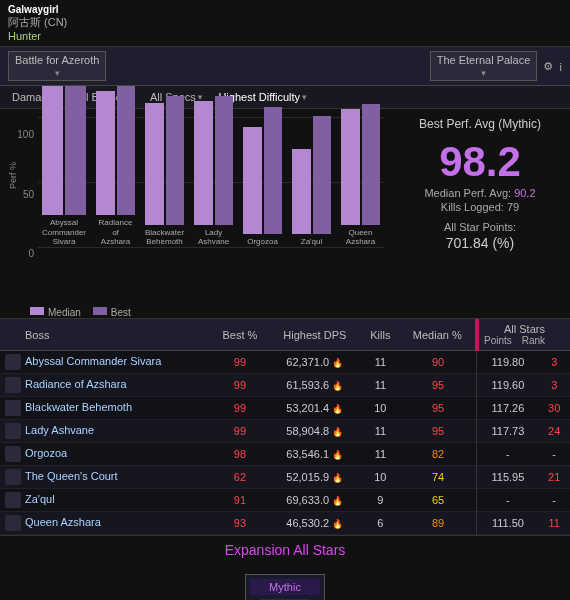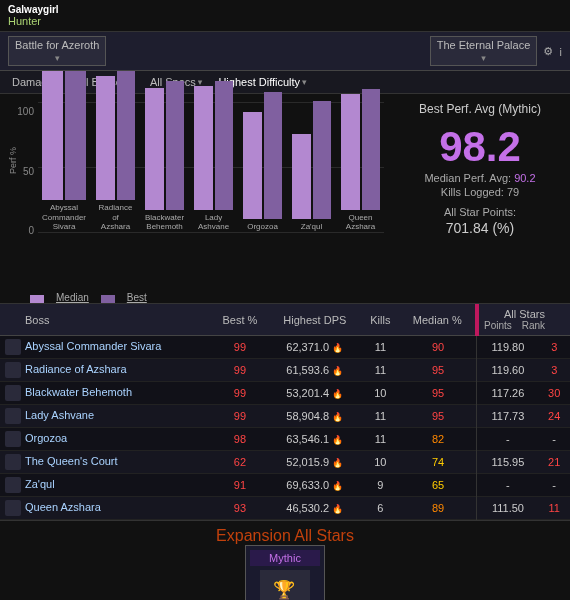"阿古斯 (CN)" div.char-realm { html: none -> <div>阿古斯 (CN)</div> }
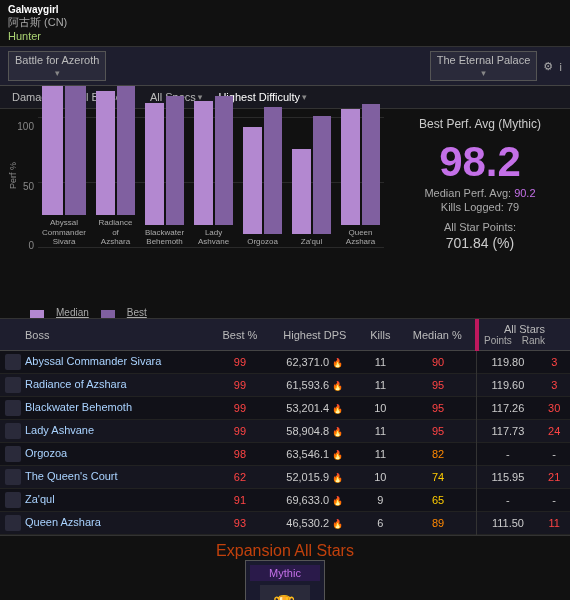"100" .y-axis { top: 4px -> 12px }
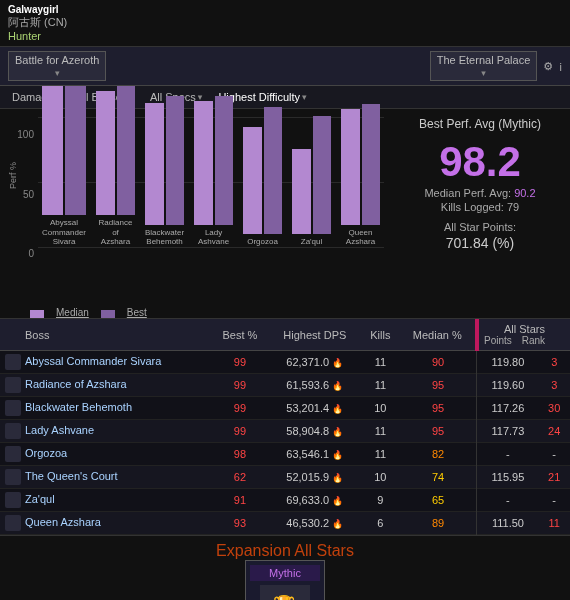"Median" .legend-item { align-items: flex-end -> flex-start; gap: 12px -> 4px; text-decoration: underline -> none }
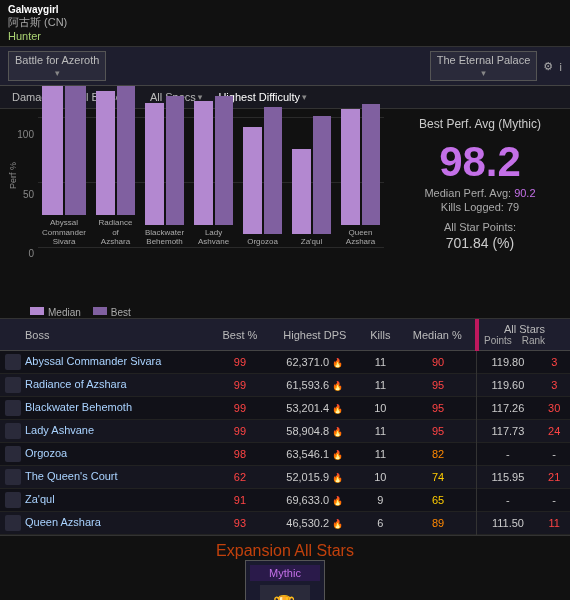"Expansion All Stars" .expansion-title { color: #c2410c -> #d946ef; font-size: 16px -> 14px; margin-bottom: 0 -> 16px }
